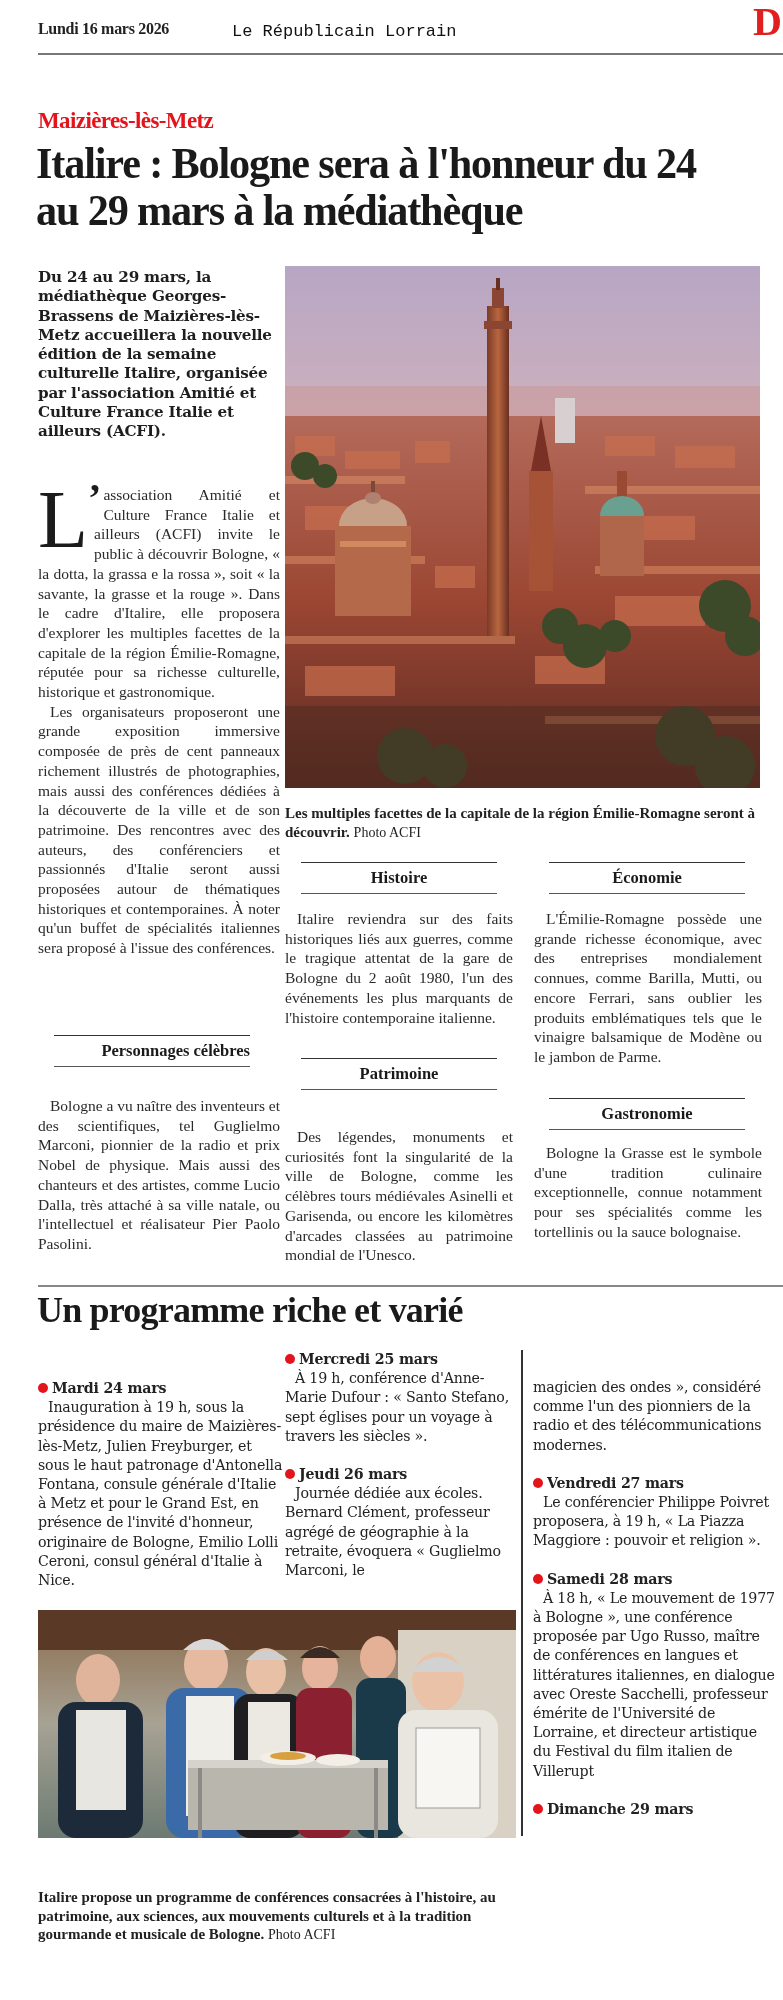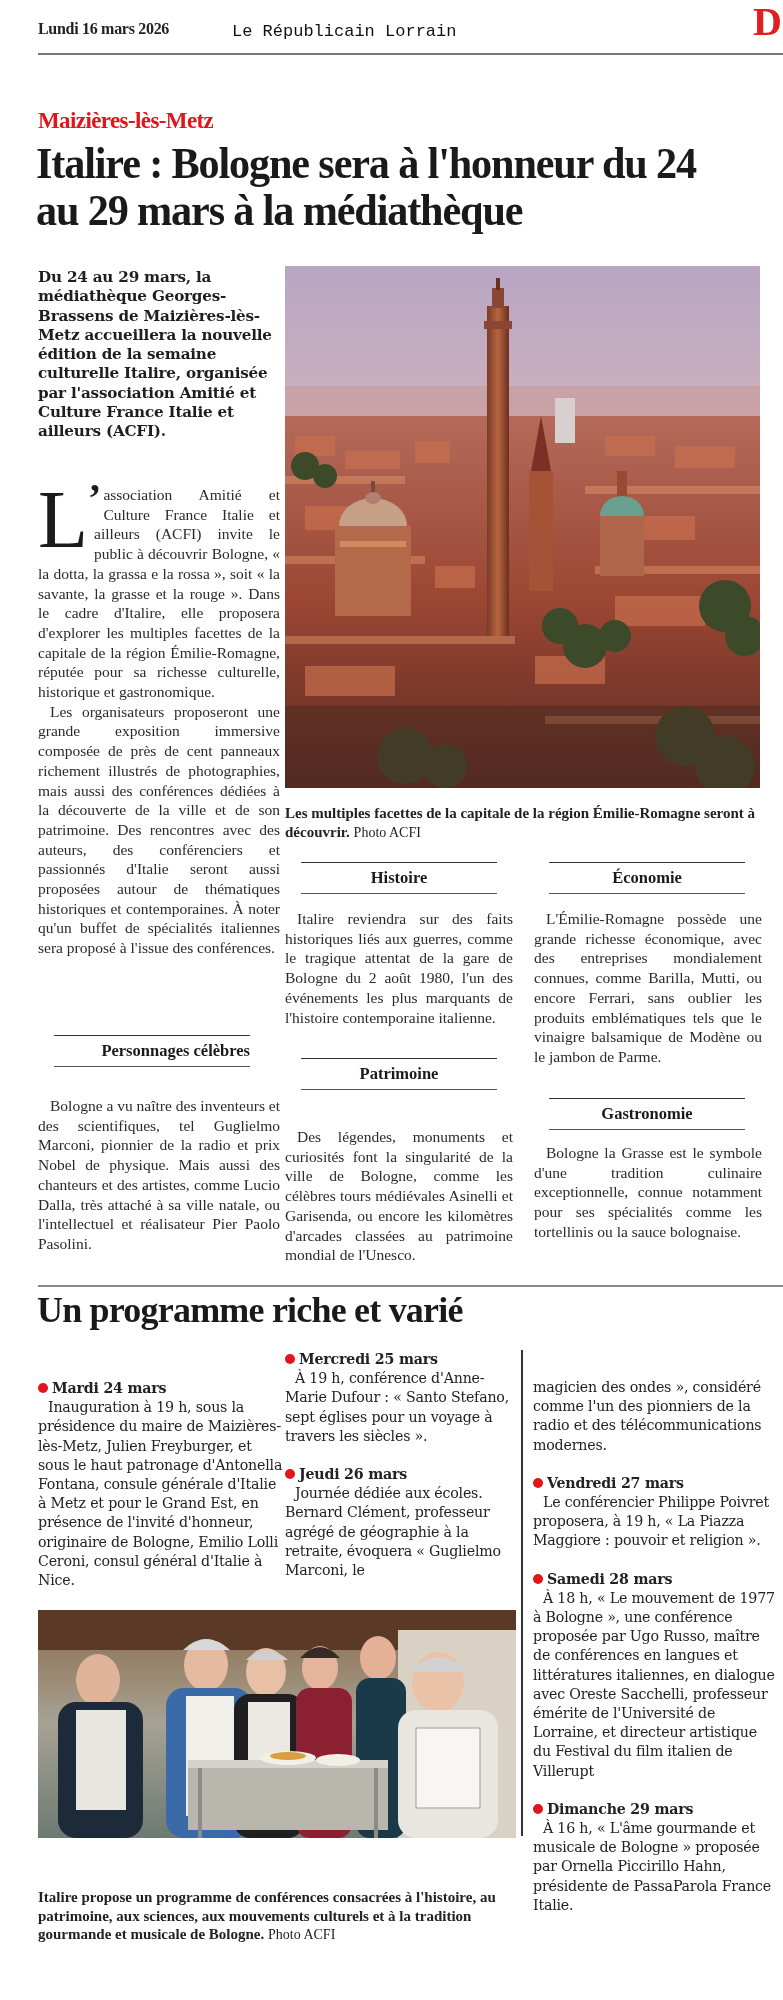"À 16 h, « L'âme" span.txt { html: <span>À 16 h, « L'âme gourmande et musicale de Bologne » proposée par Ornella Piccirillo Hahn, présidente de PassaParola France Italie.</span> -> none }
